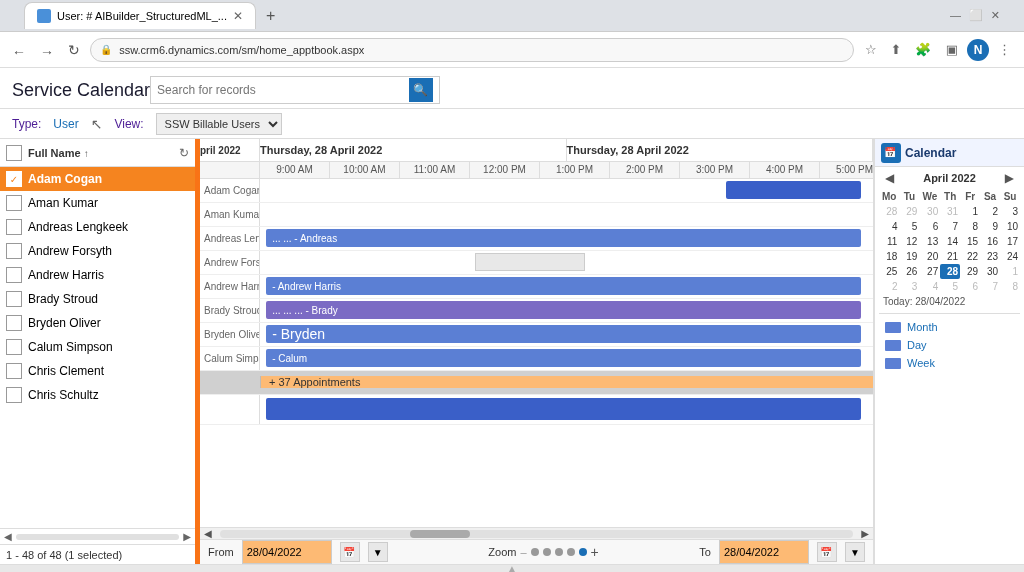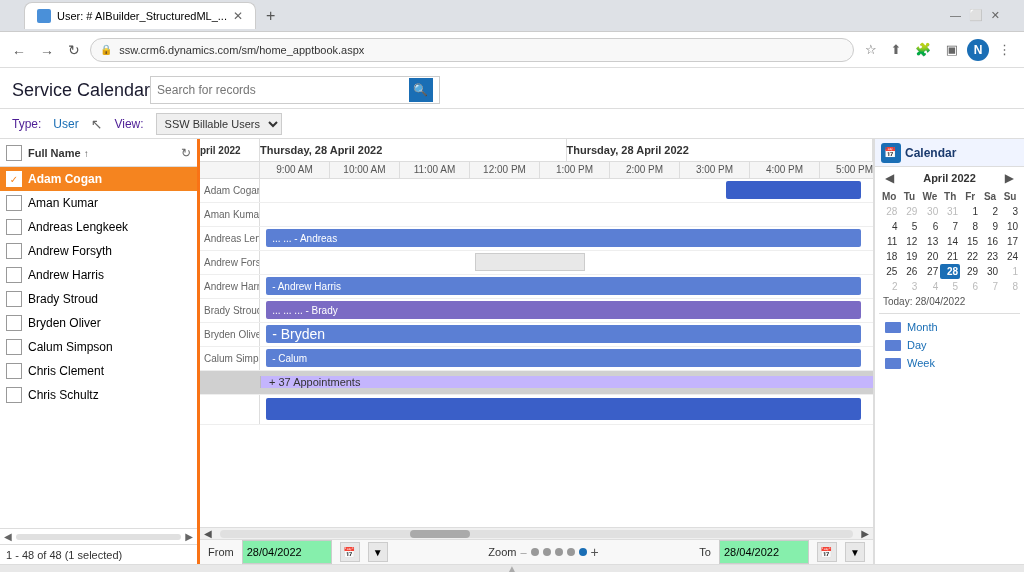"Full Name ↑" .user-list-panel { border-right: 3px solid #f97316 -> 5px solid #f97316 }
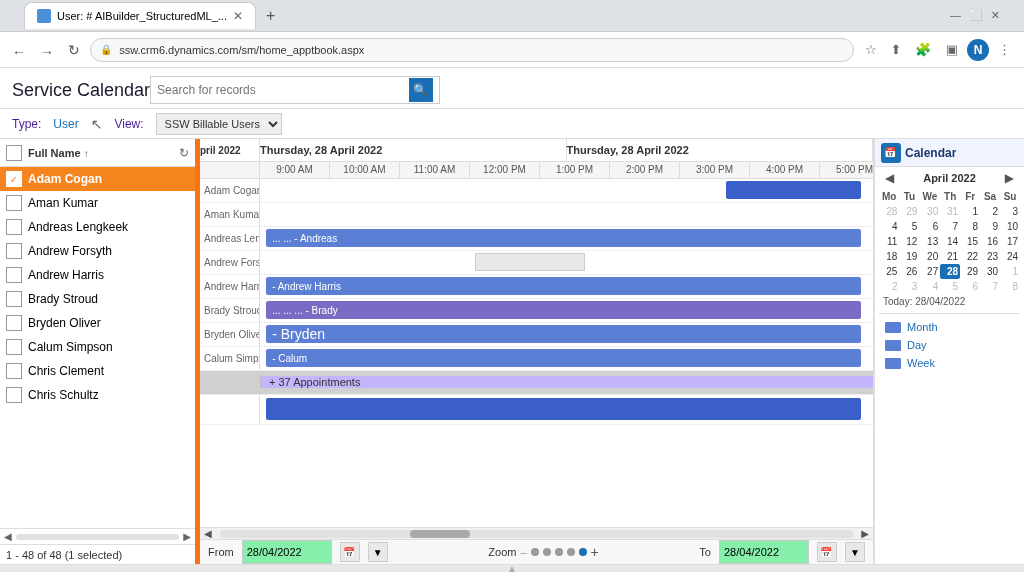"+ 37 Appointments" div { background: #c4b5fd -> #fdba74 }
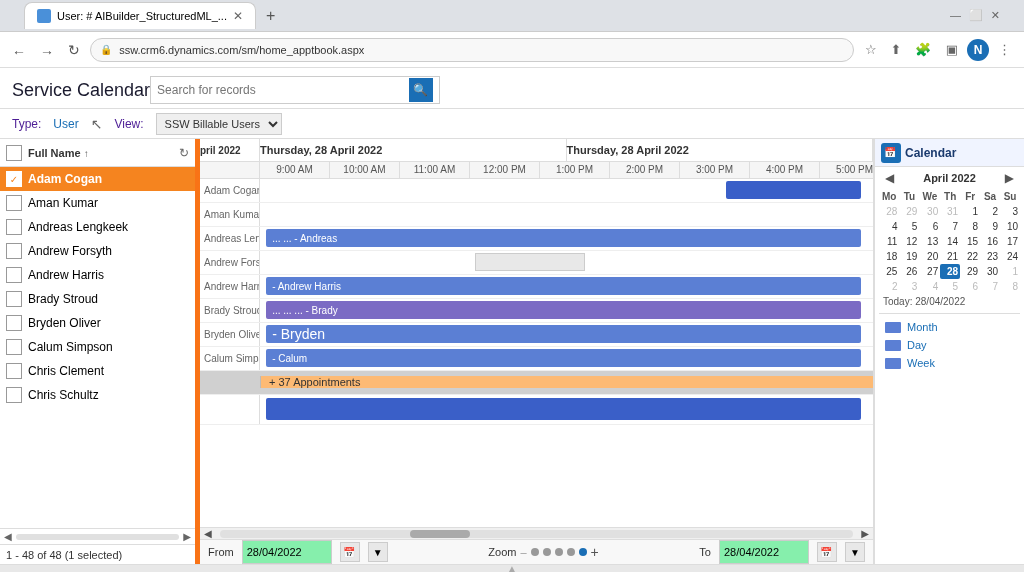"28/04/2022" .datetime-input { background: #86efac -> #fdba74 }
